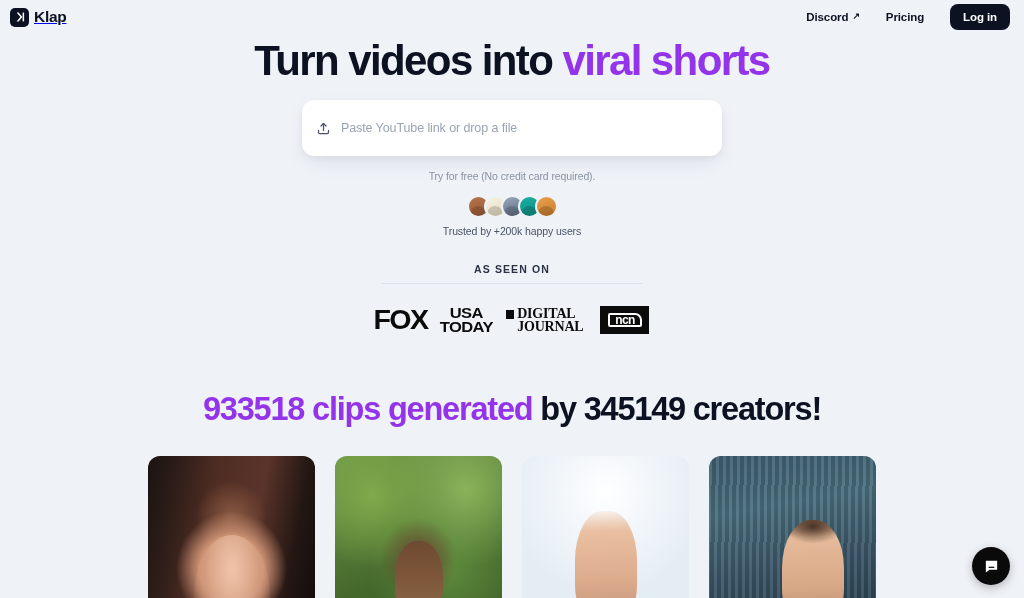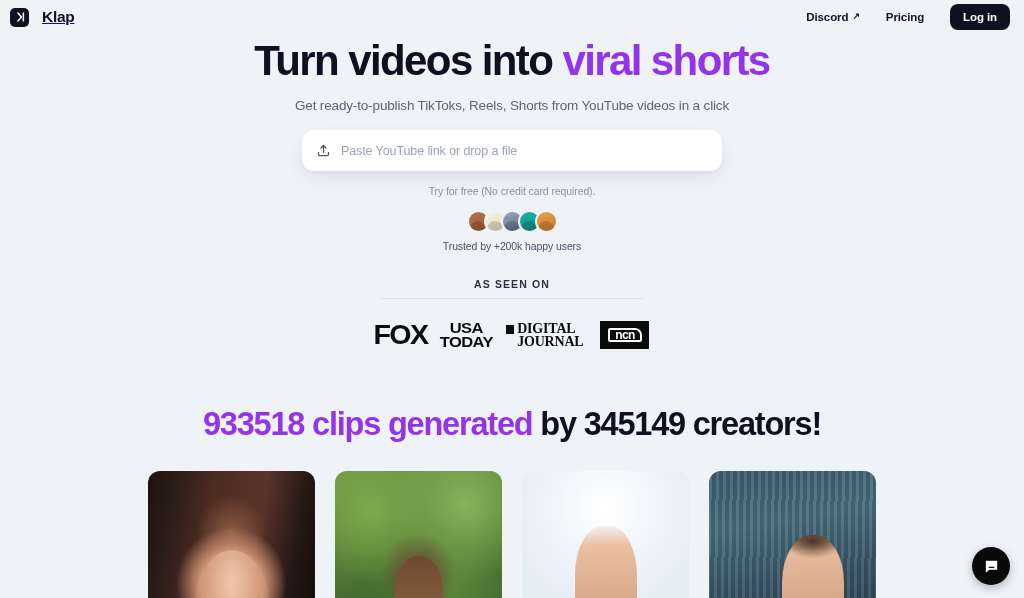"Klap" .brand { gap: 13px -> 5px }
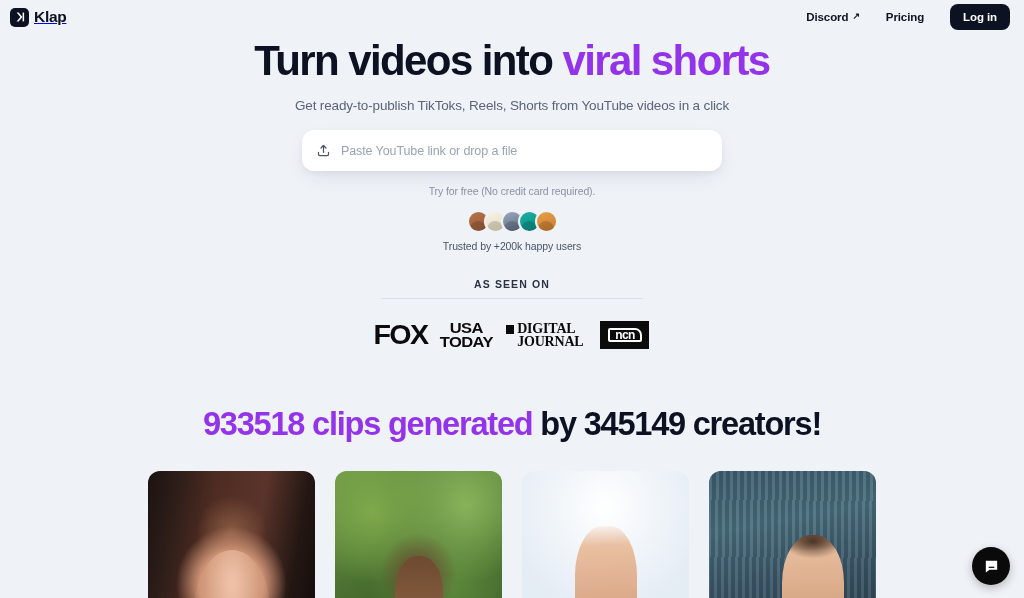"Get ready-to-publish TikToks, Reels," p.subhead { html: <p>Get ready-to-publish TikToks, Reels, Shorts from YouTube videos in a click</p> -> none }
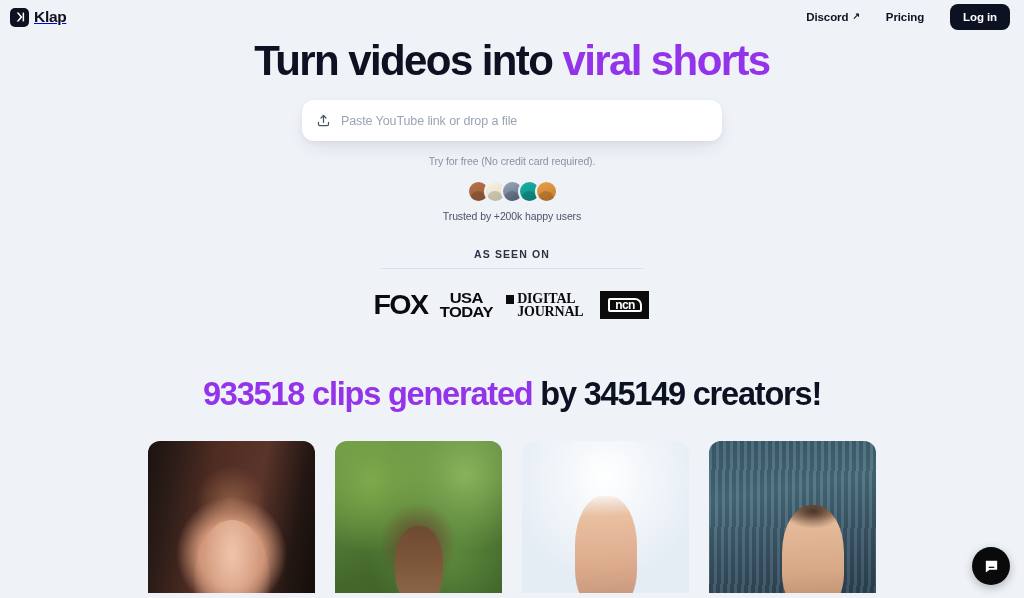"Paste YouTube link or drop" .input-wrap { height: 41px -> 56px }
